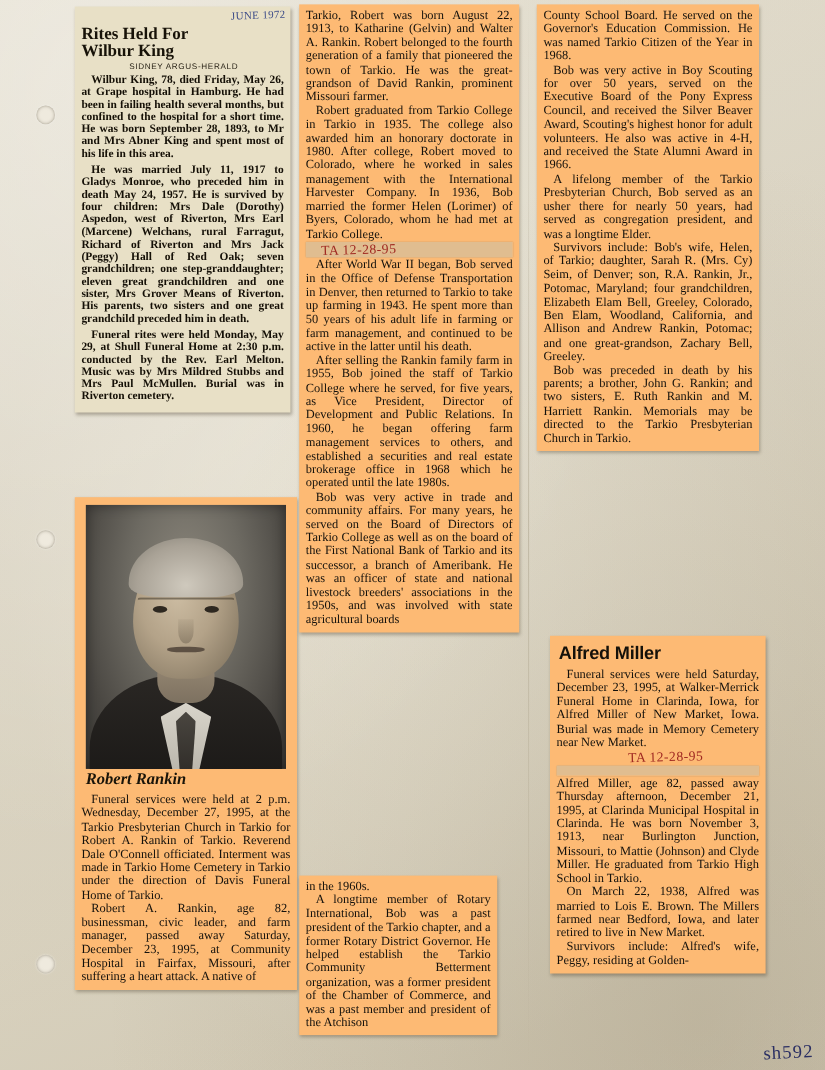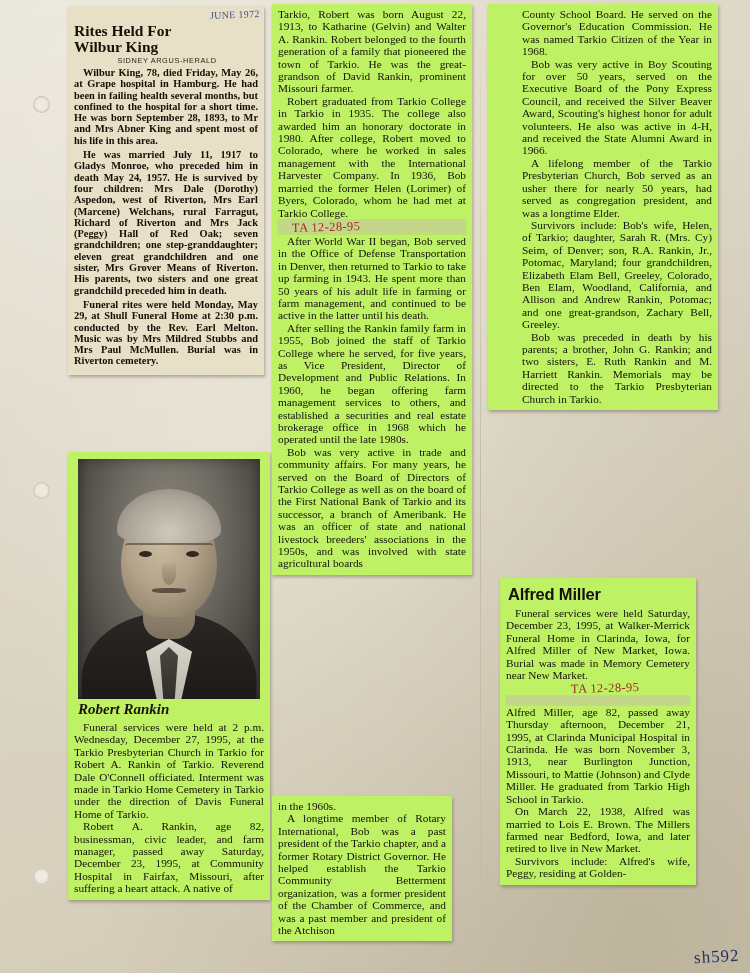"Tarkio, Robert was born August" .clip { background: #bef264 -> #fdba74 }
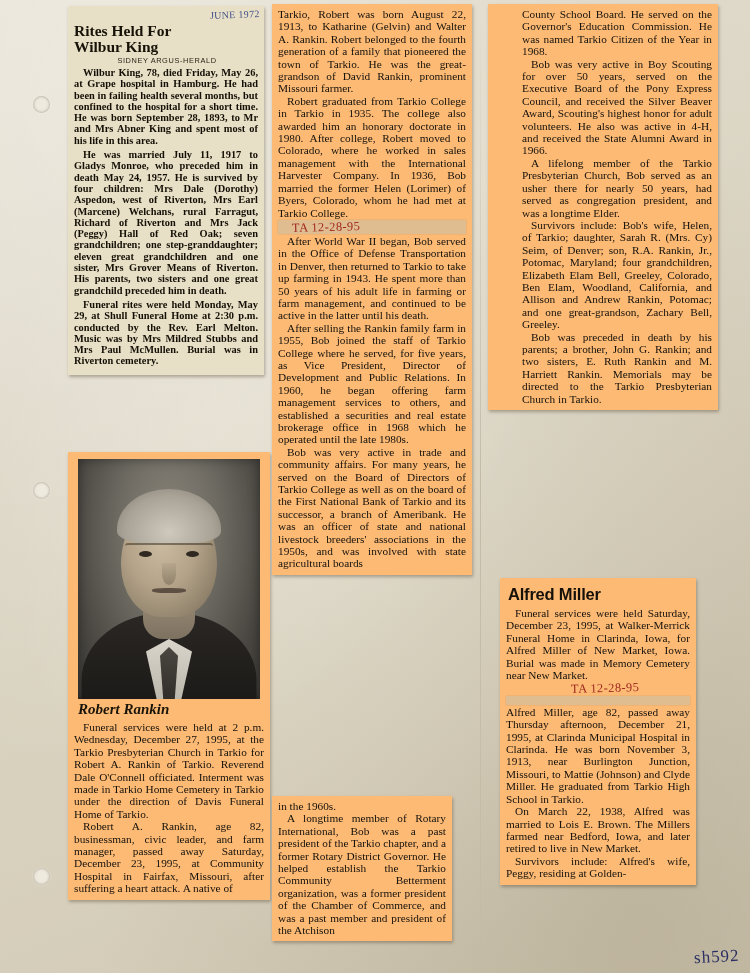"County School Board. He served" #clip-right-top { padding-left: 28px -> none }
